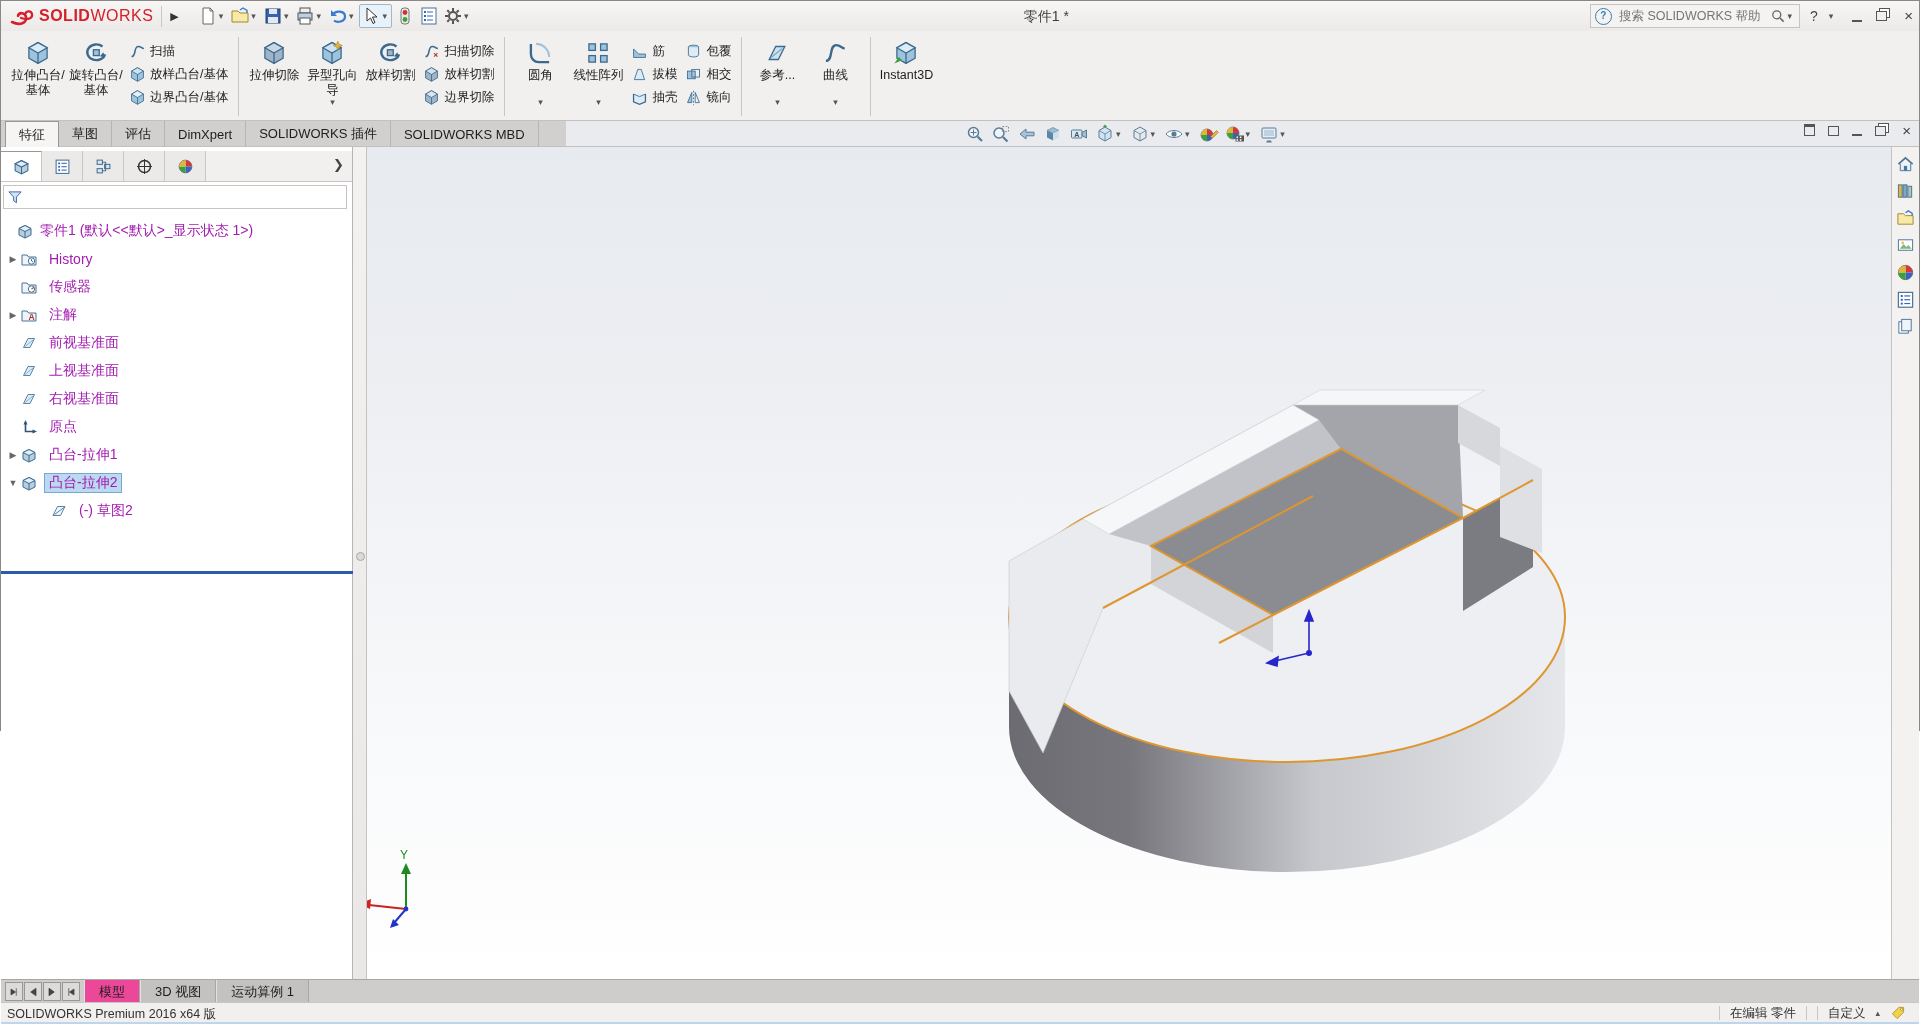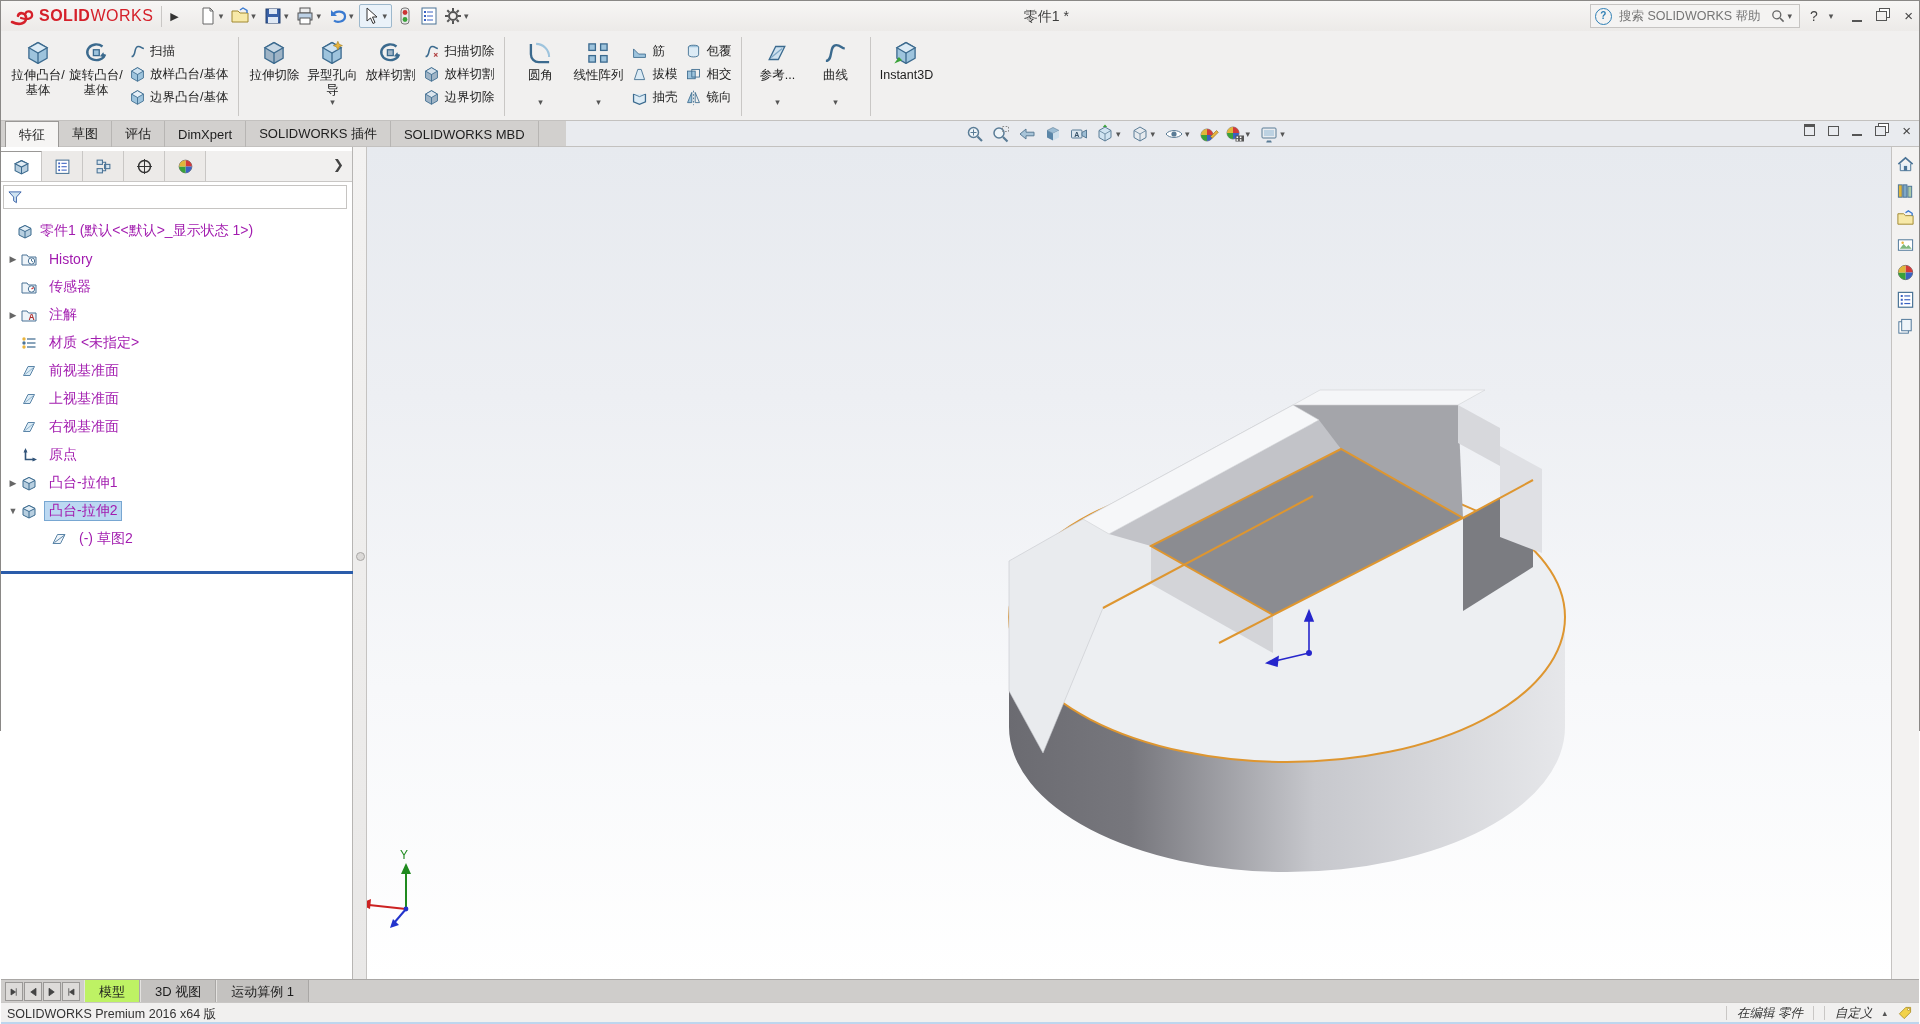"材质 <未指定>" div.trow { html: <div> <span></span> <span></span> <span> <svg> <g> <line></line> <line></line> <line></line> </g> <circle></circle> <circle></circle> <circle></circle> </svg> </span> <span>材质 &lt;未指定&gt;</span> </div> -> none }
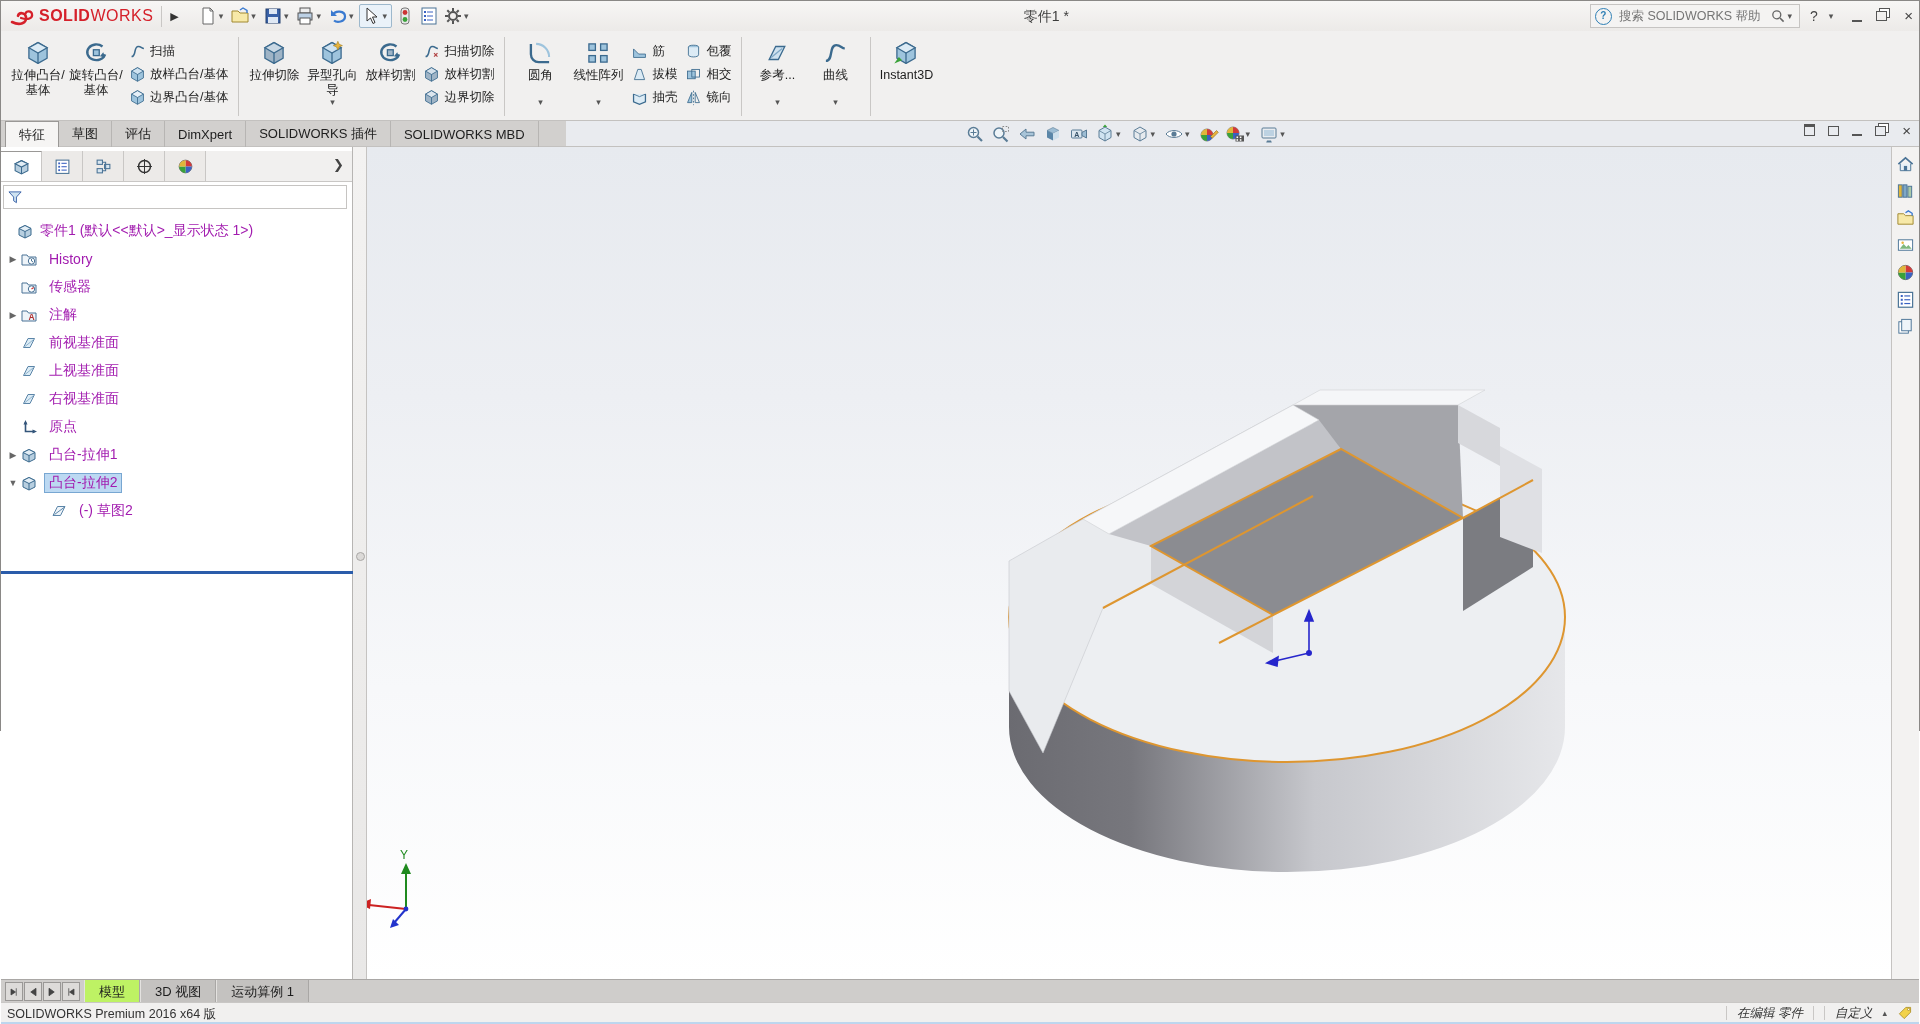"模型" .btab.active { background: #bef264 -> #ec4899 }
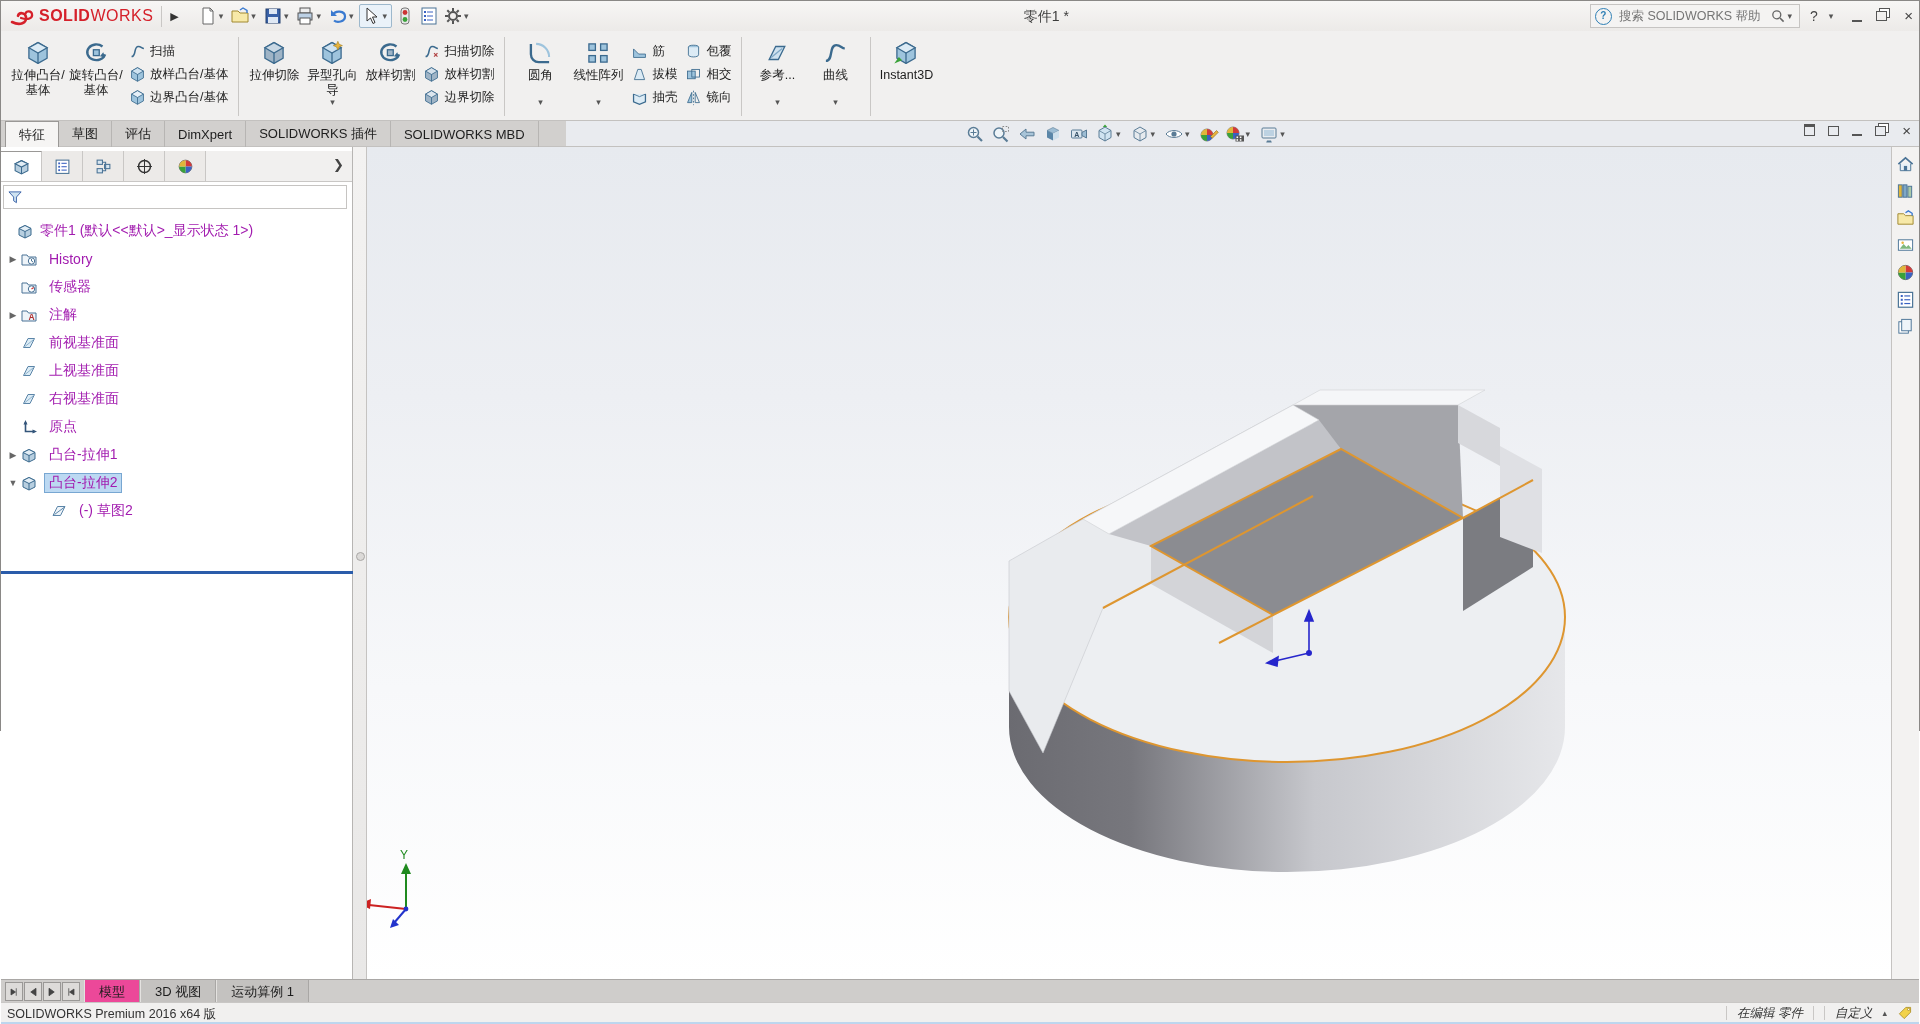"在编辑 零件" #status-right { font-style: italic -> none; right: 6px -> 13px }
